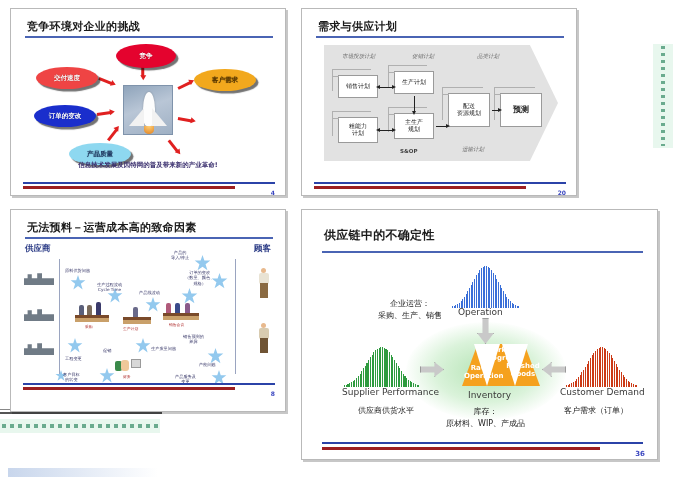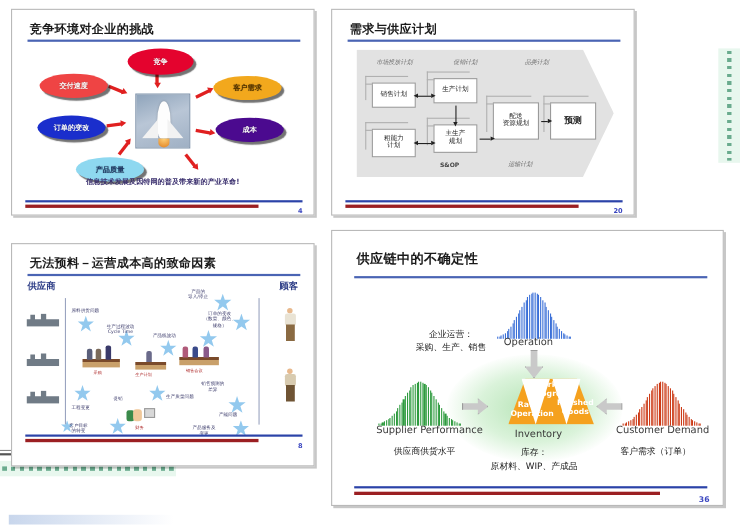"成本" div.oval { html: <div> <span>成本</span> </div> -> none }
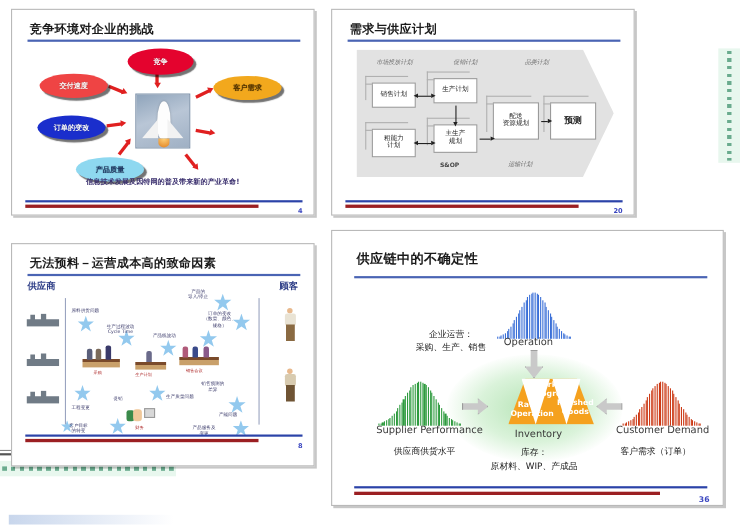"无法预料－运营成本高的致命因素" .s3 { margin-top: 12px -> none }
